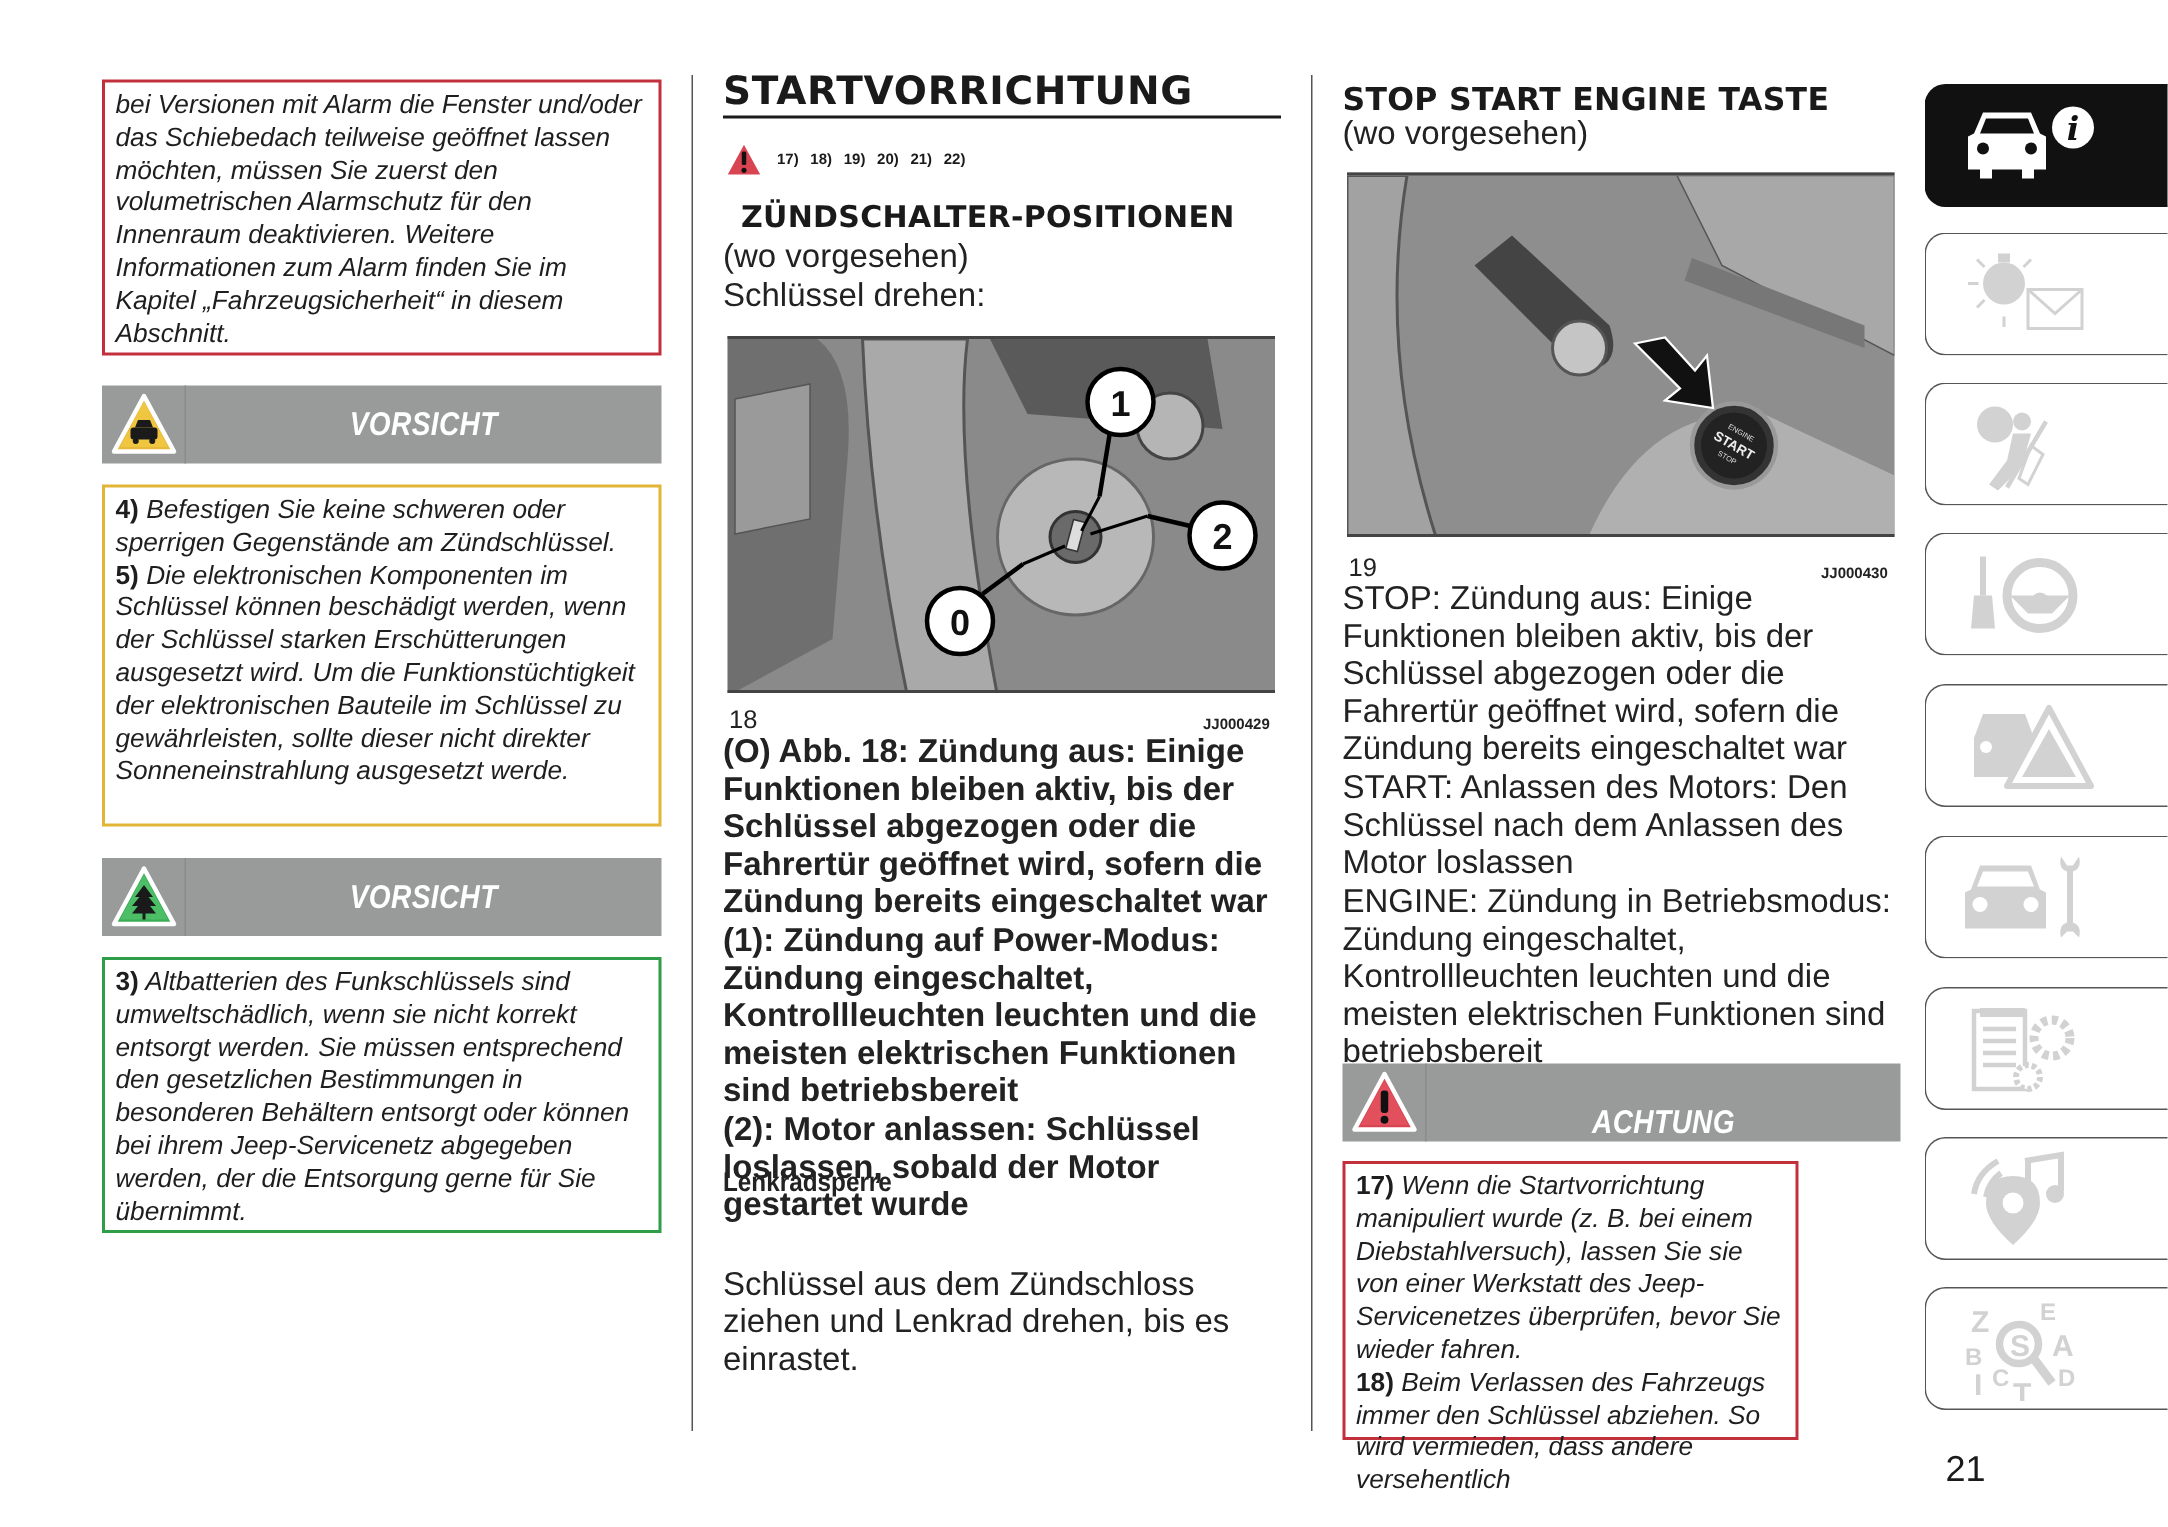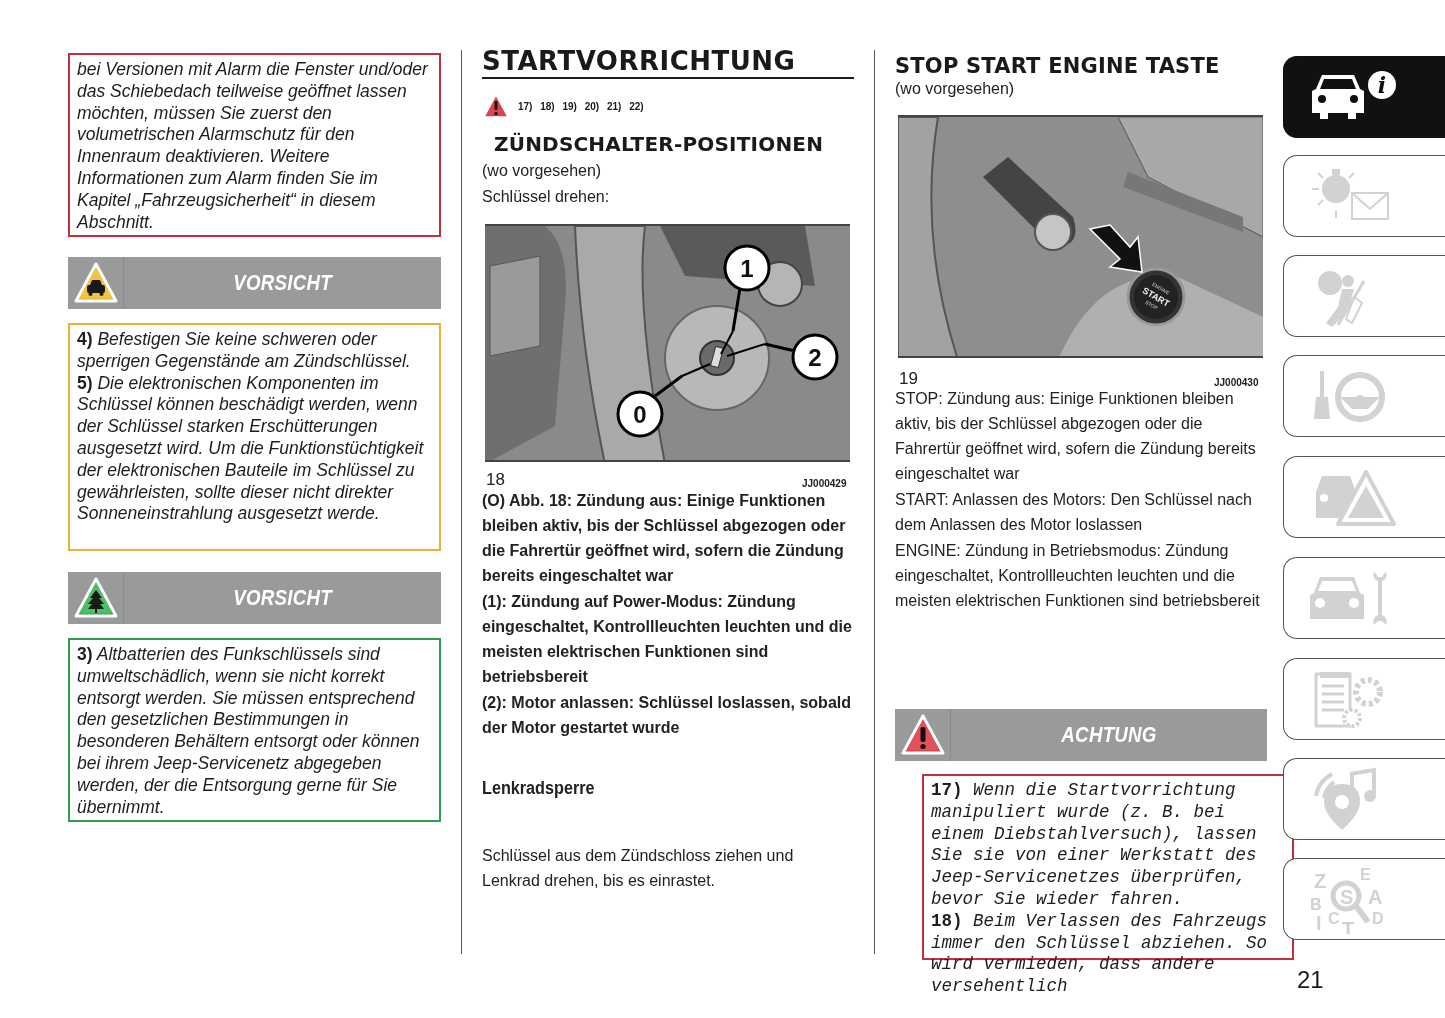"(wo vorgesehen)" .body-text { font-size: 16px -> 22px }
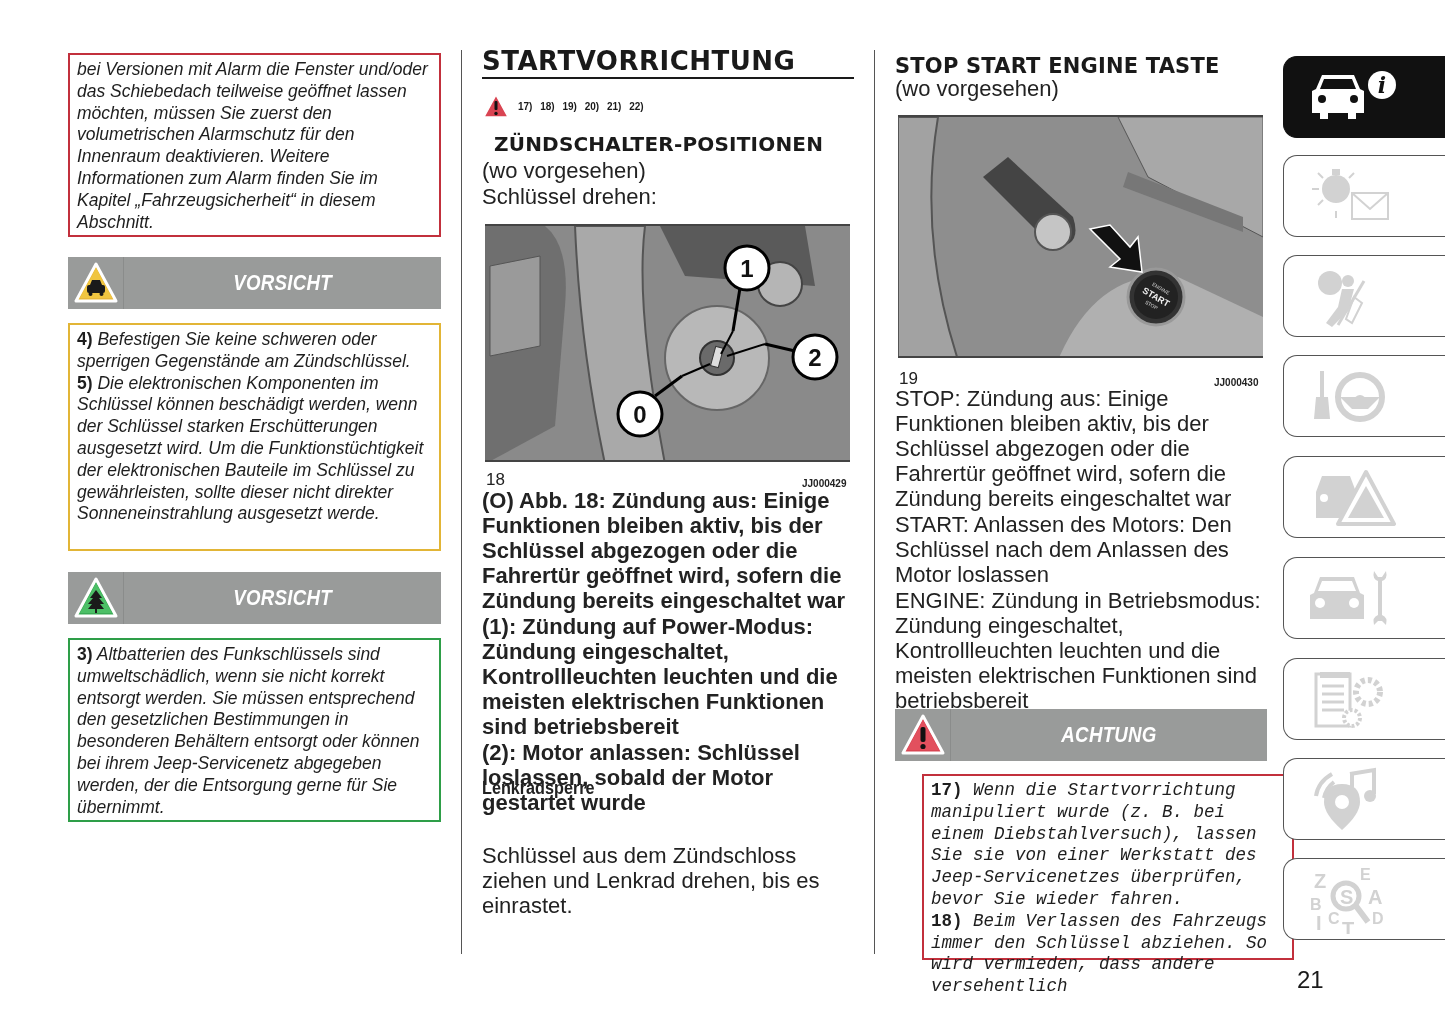"ACHTUNG" div.warnbar { align-items: none -> flex-end }
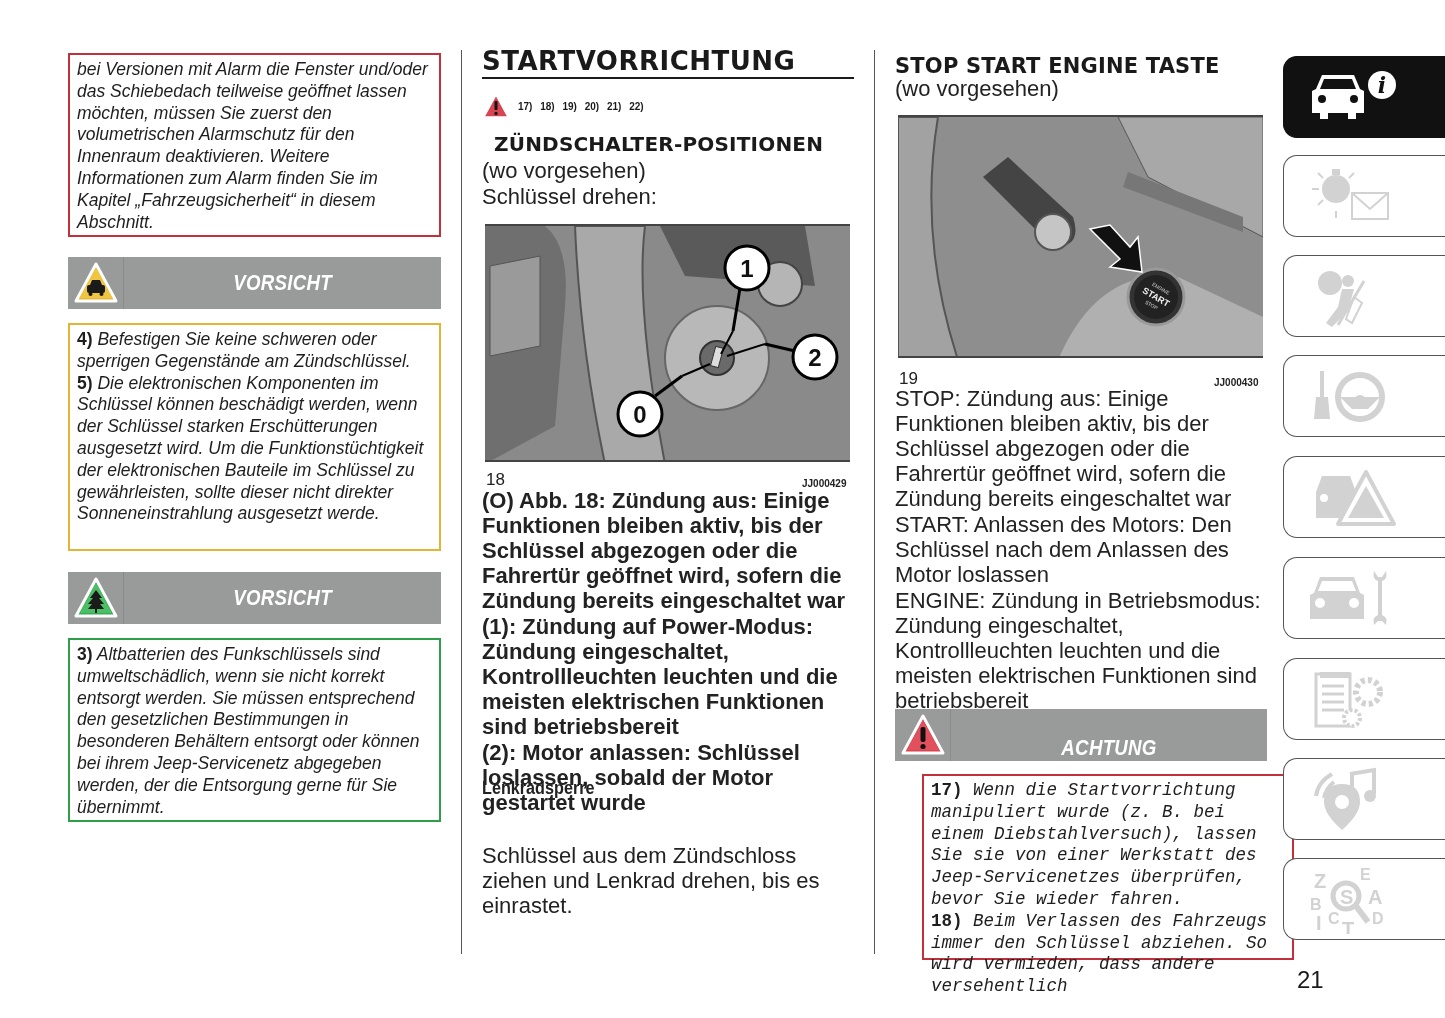"17) Wenn die Startvorrichtung" div.notebox { font-family: Liberation Mono, monospace -> none; left: 922px -> 895px; width: 372px -> 304px }
